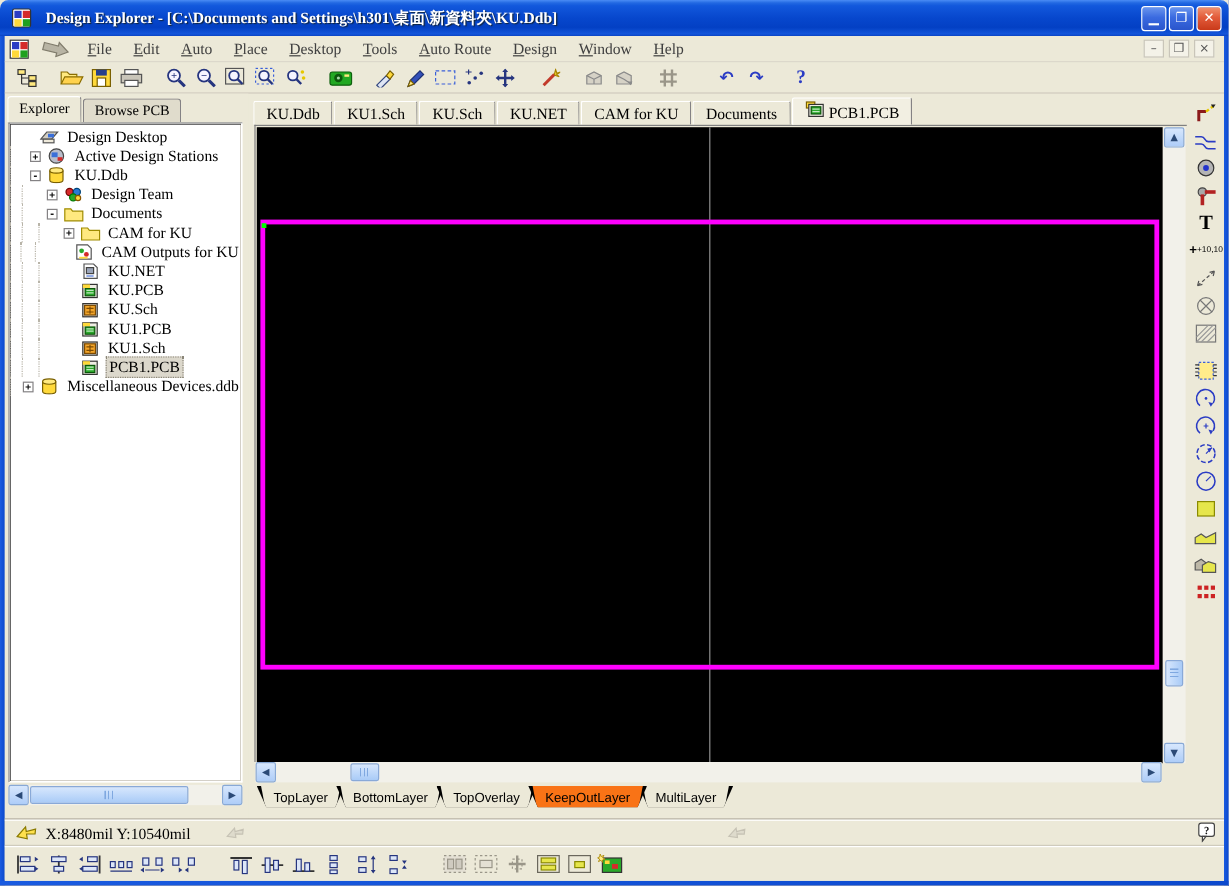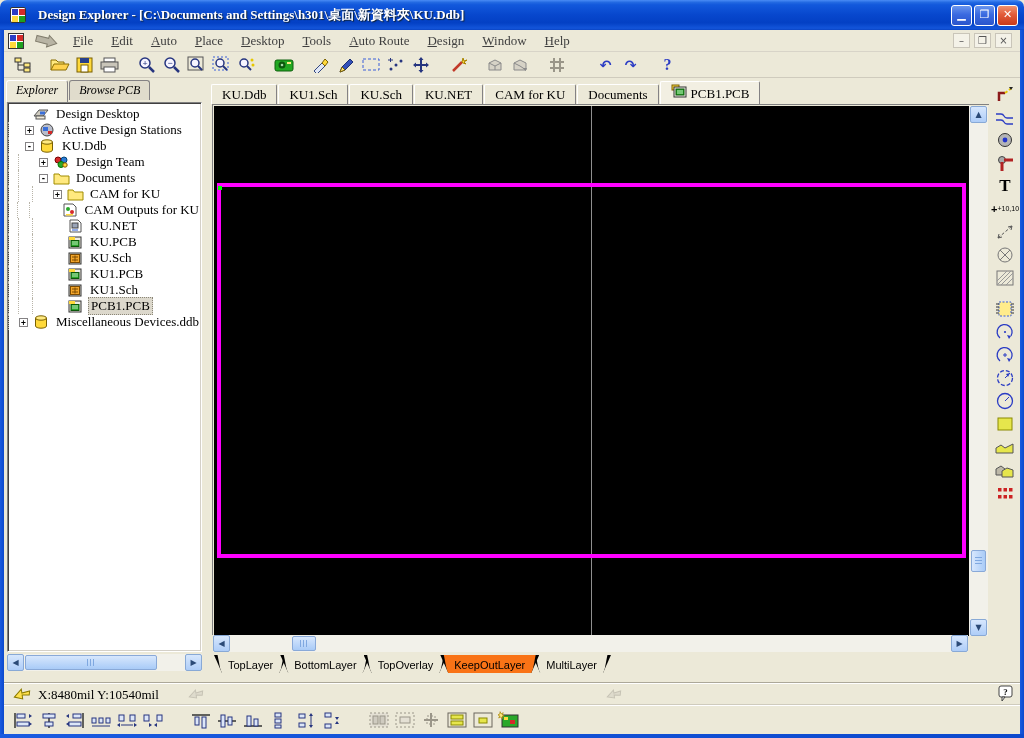"Explorer" .ptabs { align-items: flex-start -> flex-end; font-style: italic -> none }
